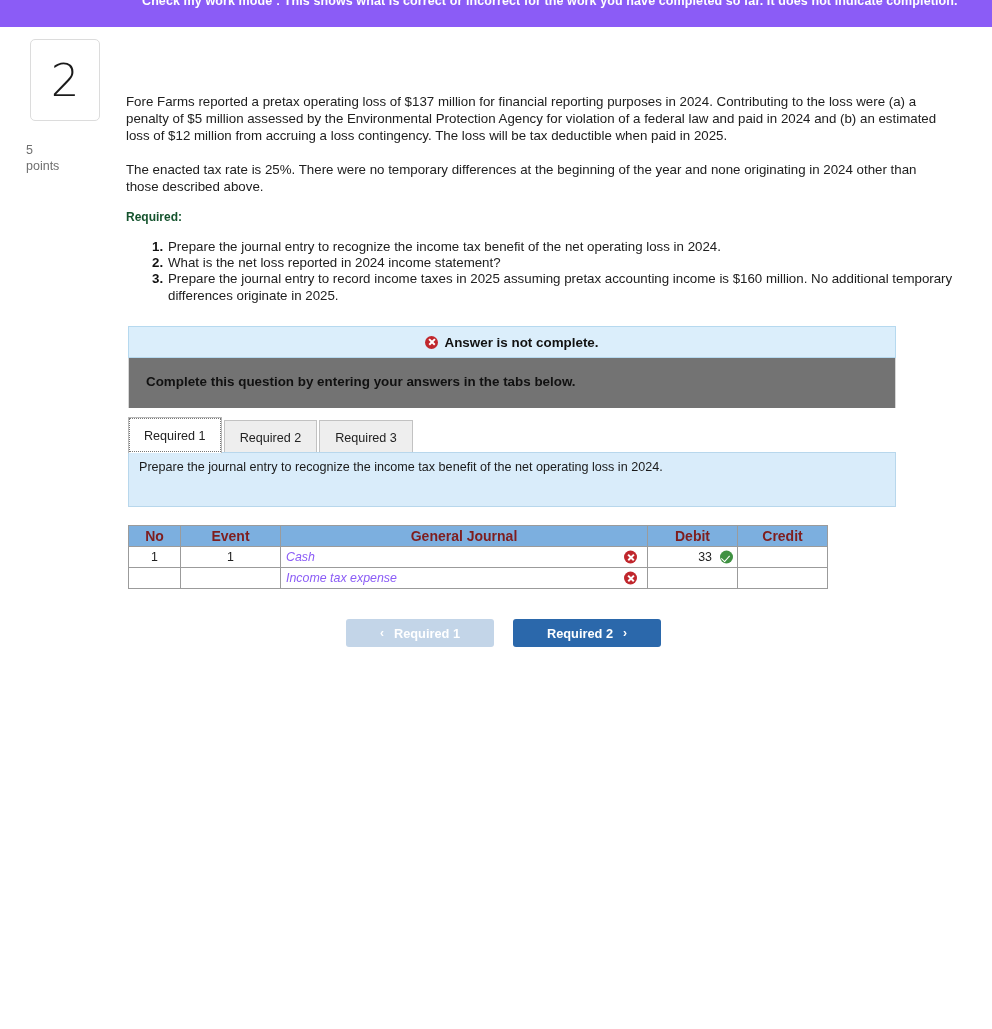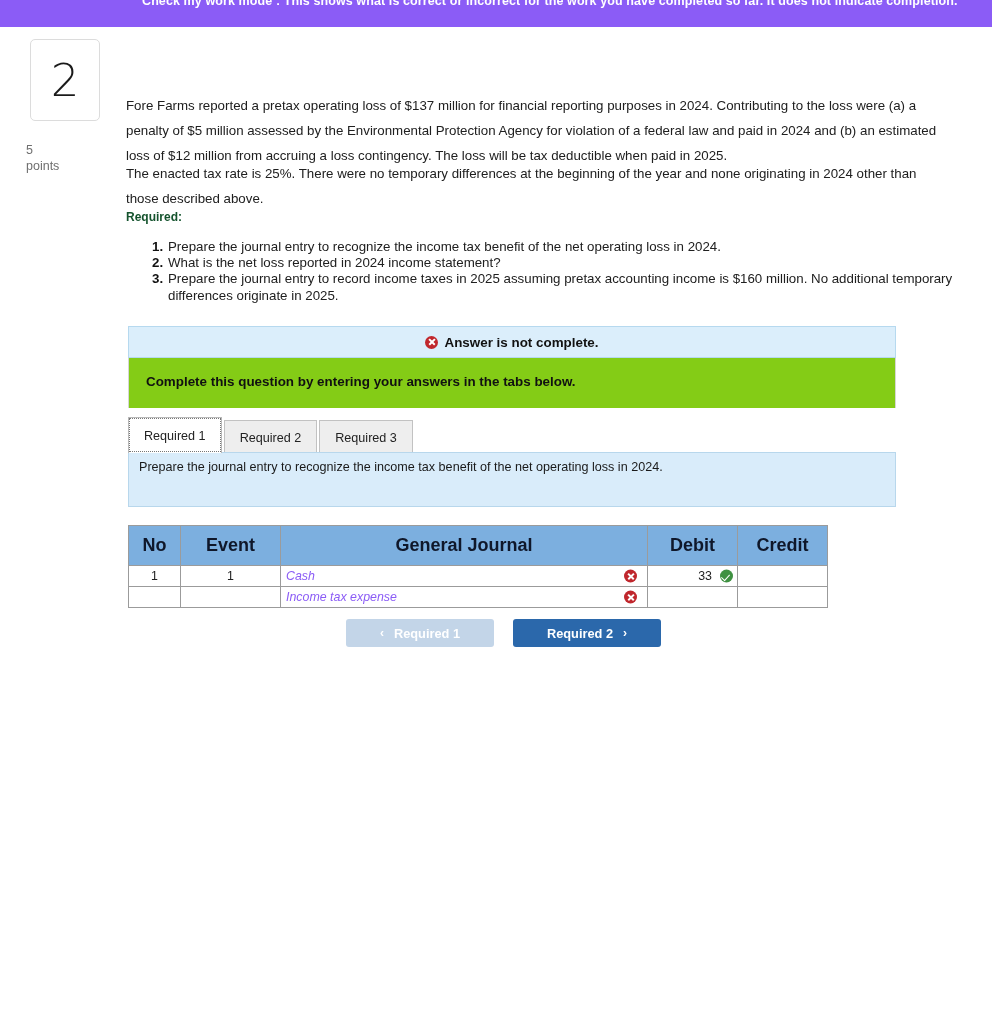"Fore Farms reported a pretax" .prob-para { line-height: 25px -> 17px }
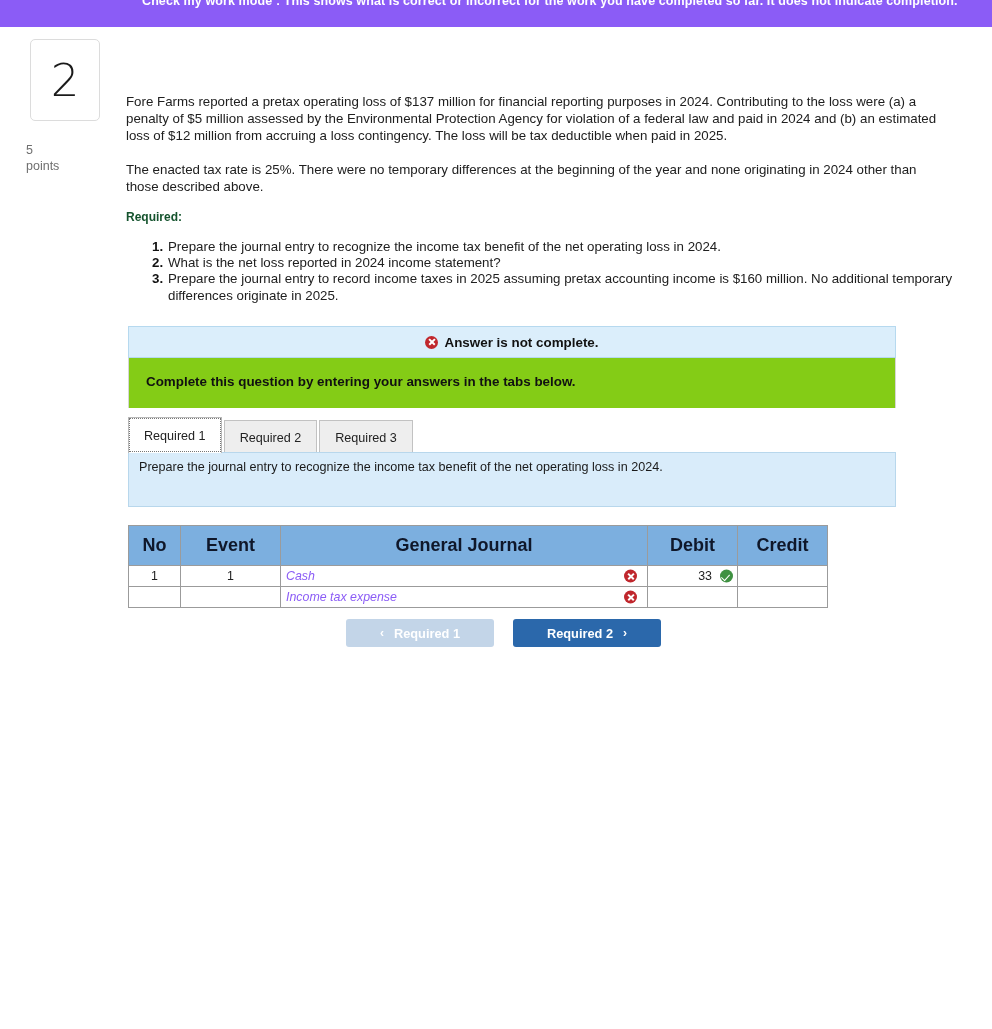"Complete this question by entering" #complete-bar { background: #84cc16 -> #737373 }
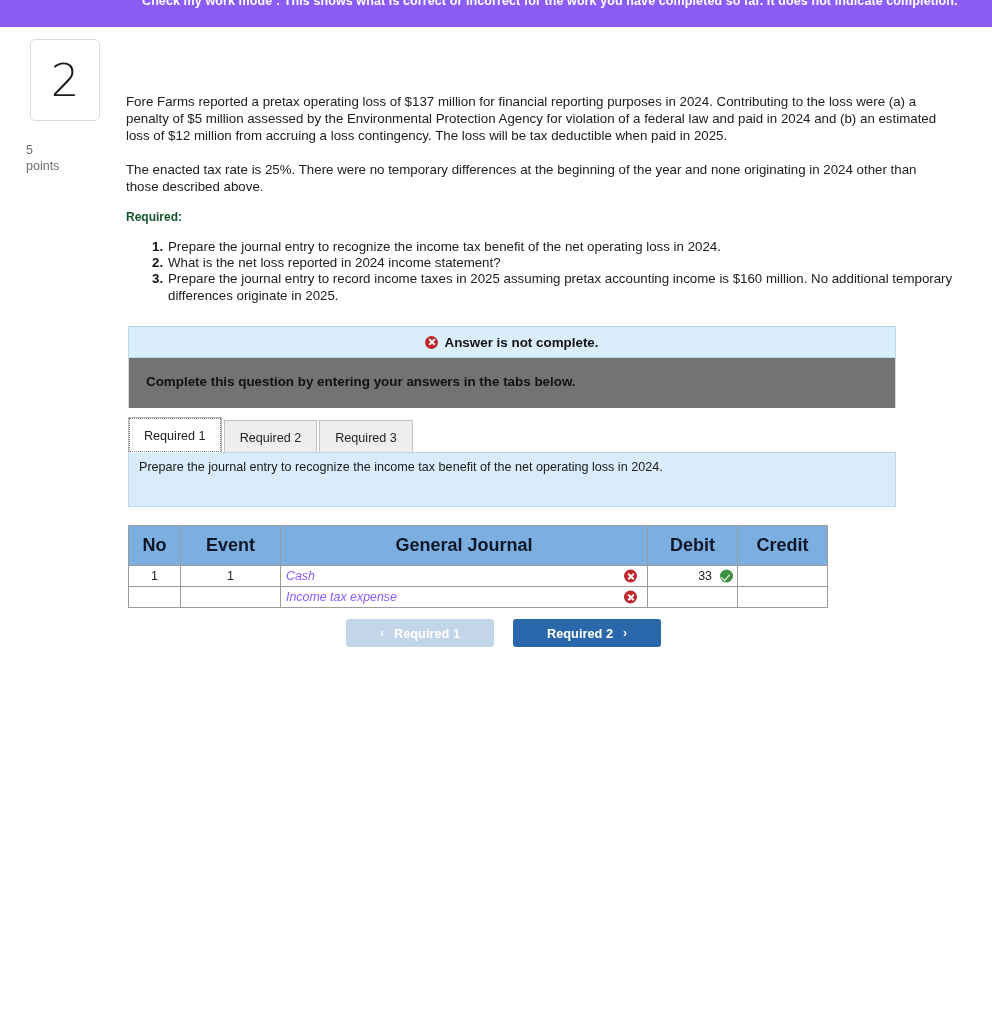"No" #journal-table th { color: #0f172a -> #7f1d1d; font-size: 18px -> 14px; padding: 9px -> 0 }
